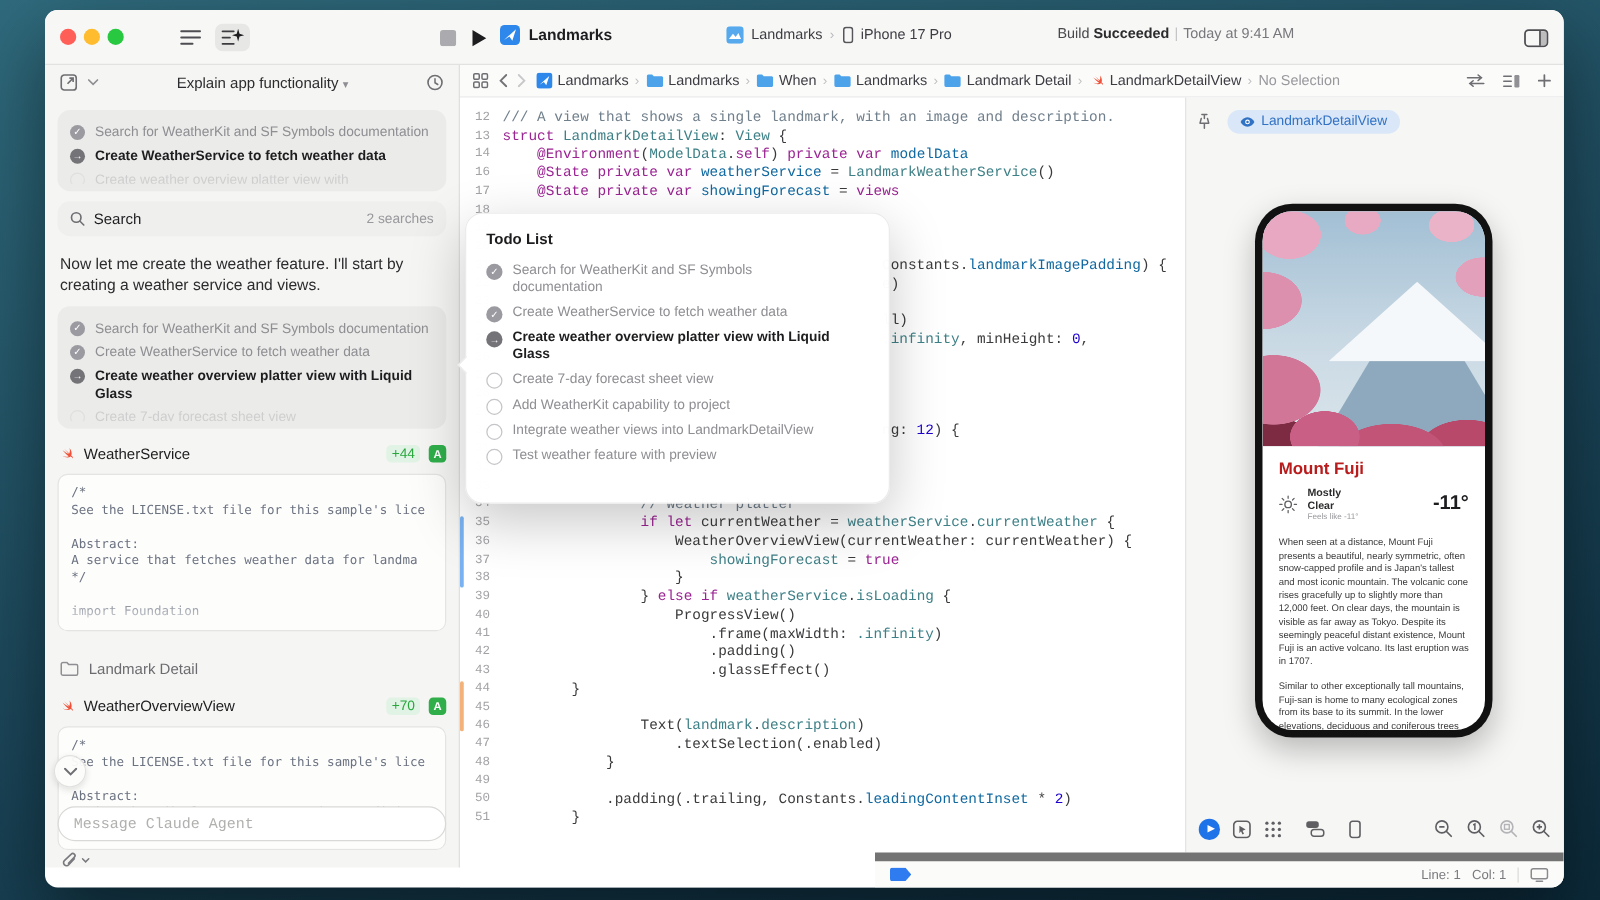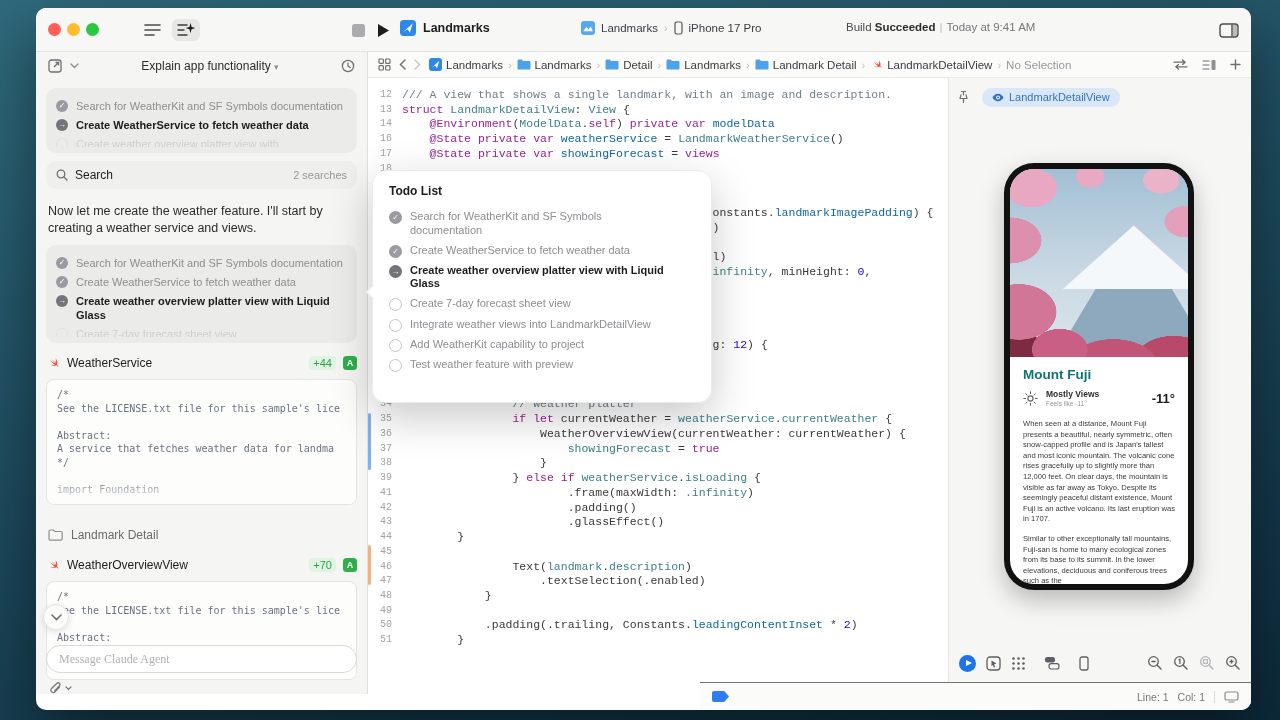"Detail" span { text: Detail -> When }
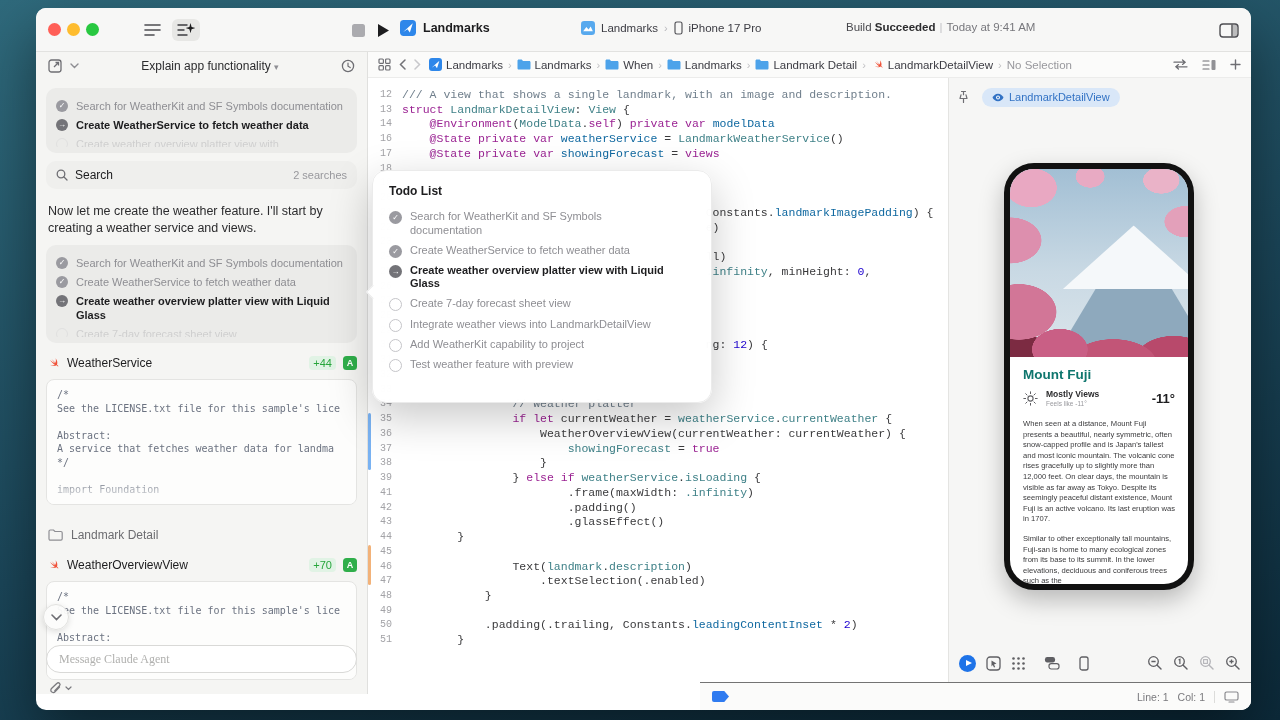"Integrate weather views into" div.todo-row { order: before "Add WeatherKit capability to project" -> after "Add WeatherKit capability to project" }
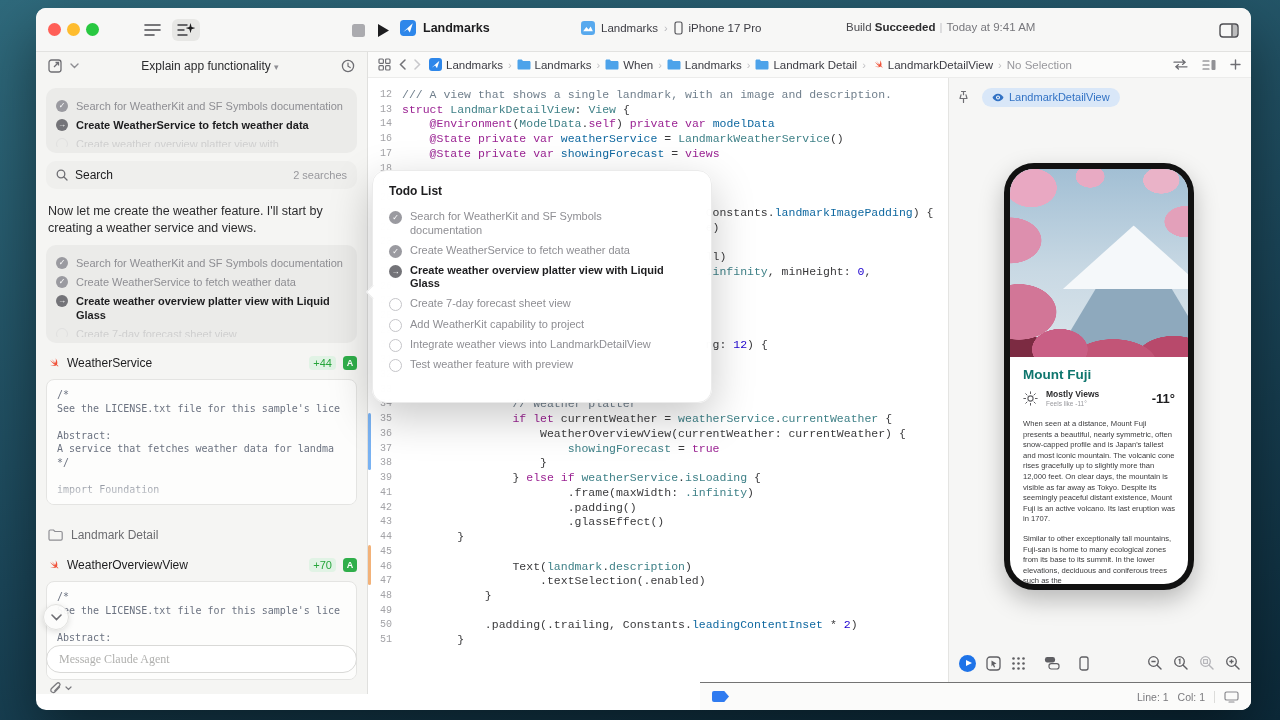"Mount Fuji" .ph-title { color: #0f766e -> #b91c1c }
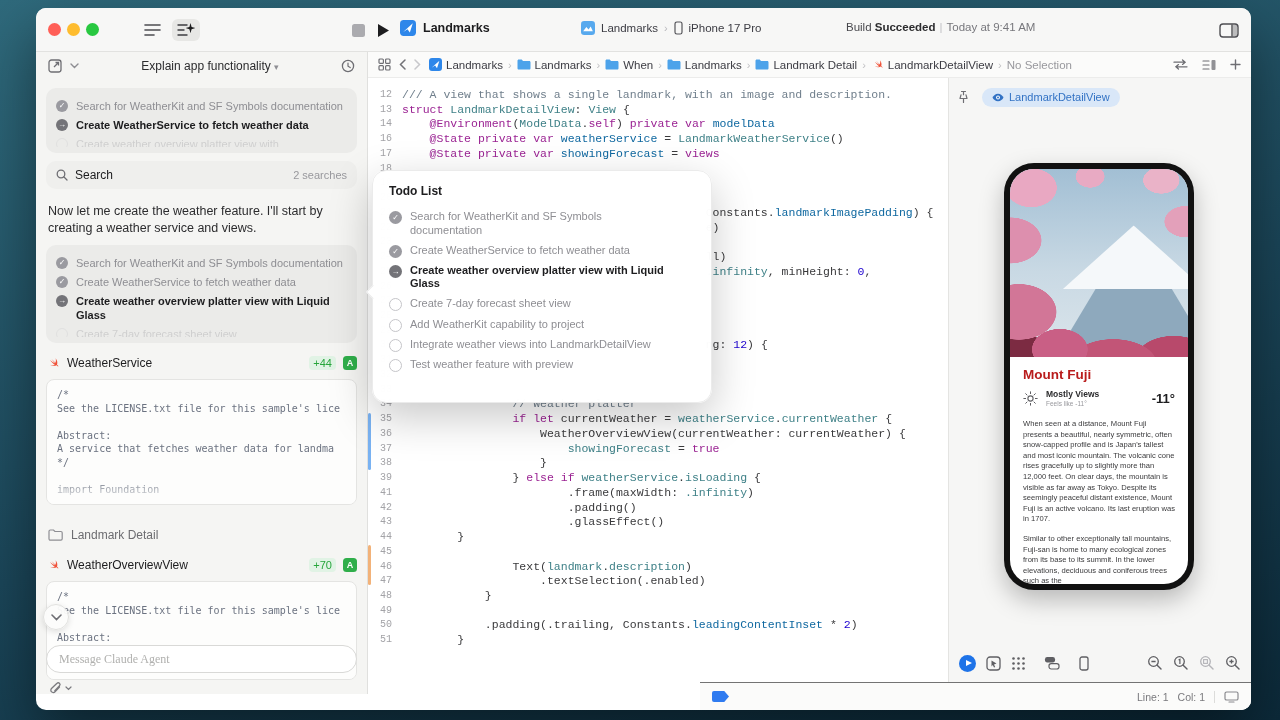"Mostly Views" div.wx-cond { text: Views -> Clear }
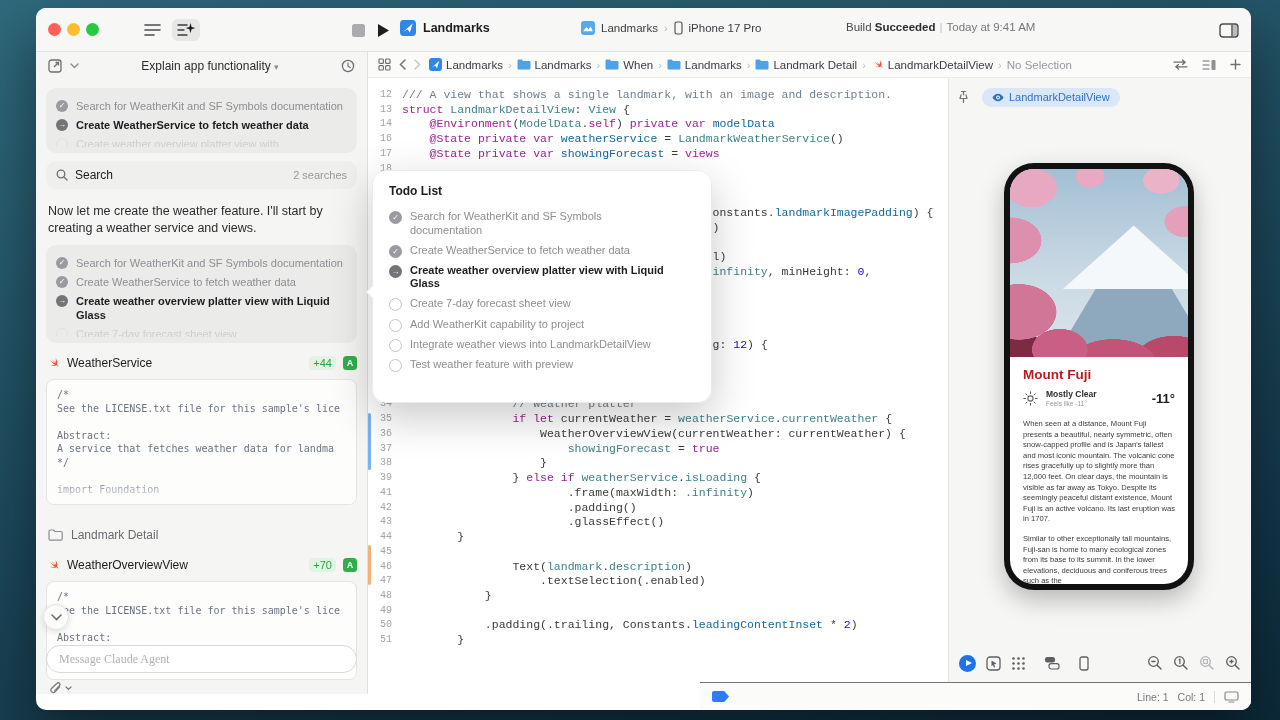"-11°" .wx-temp { font-size: 13px -> 16px }
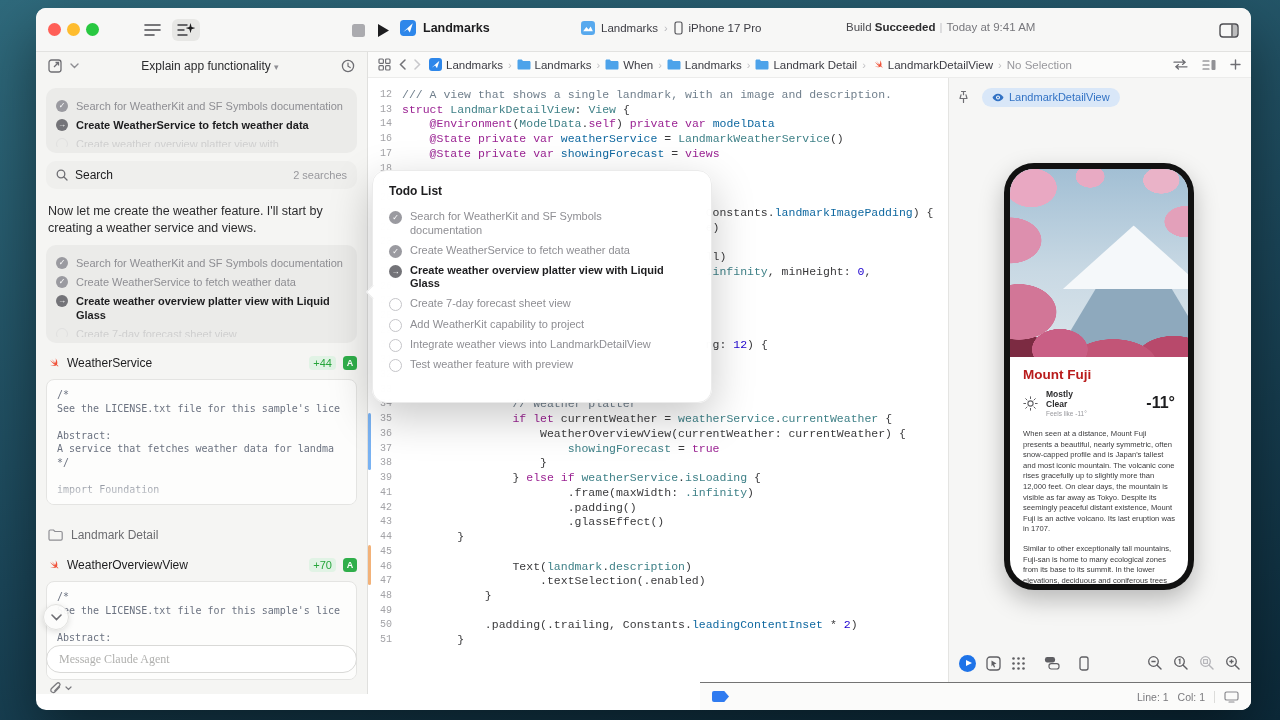"40" div.cl { html: none -> <div><span>40</span><span><span> </span><span>ProgressView()</span></span></div> }
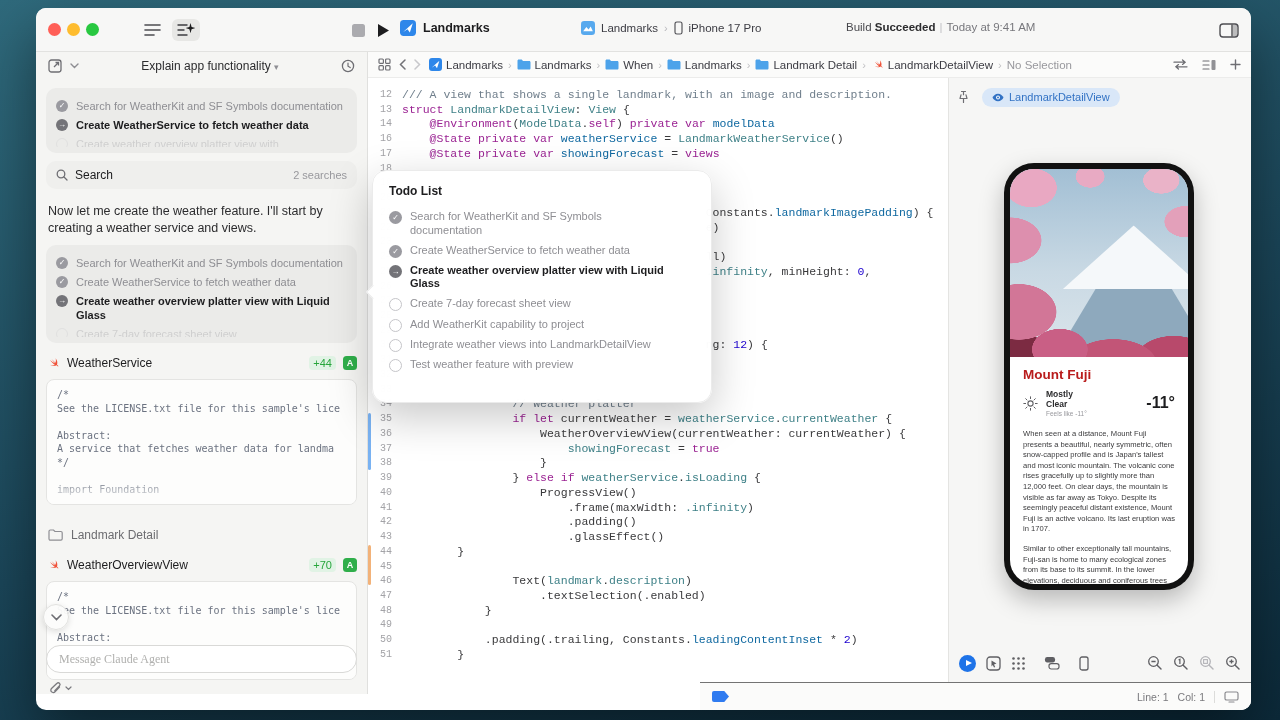"Message Claude Agent" .msg-input { font-family: Liberation Serif, serif -> Liberation Mono, monospace }
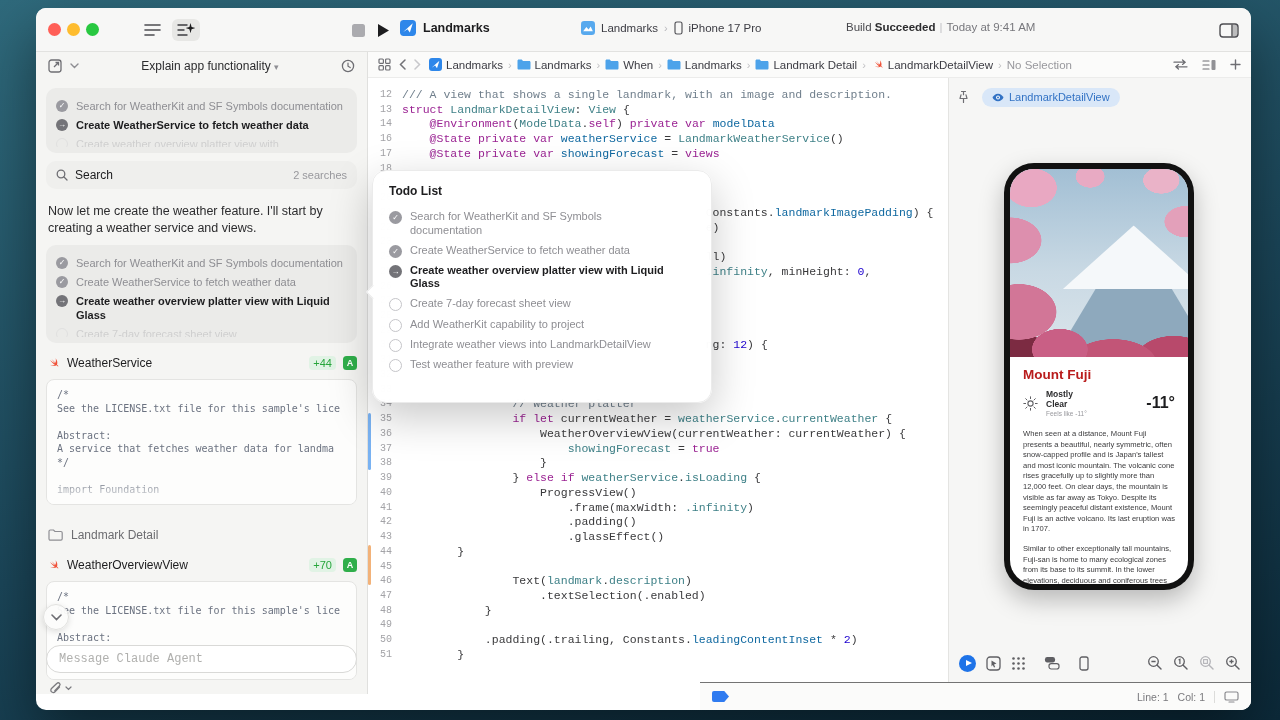"Line: 1" .statusbar { border-top: 1px solid #737373 -> 7px solid #737373 }
